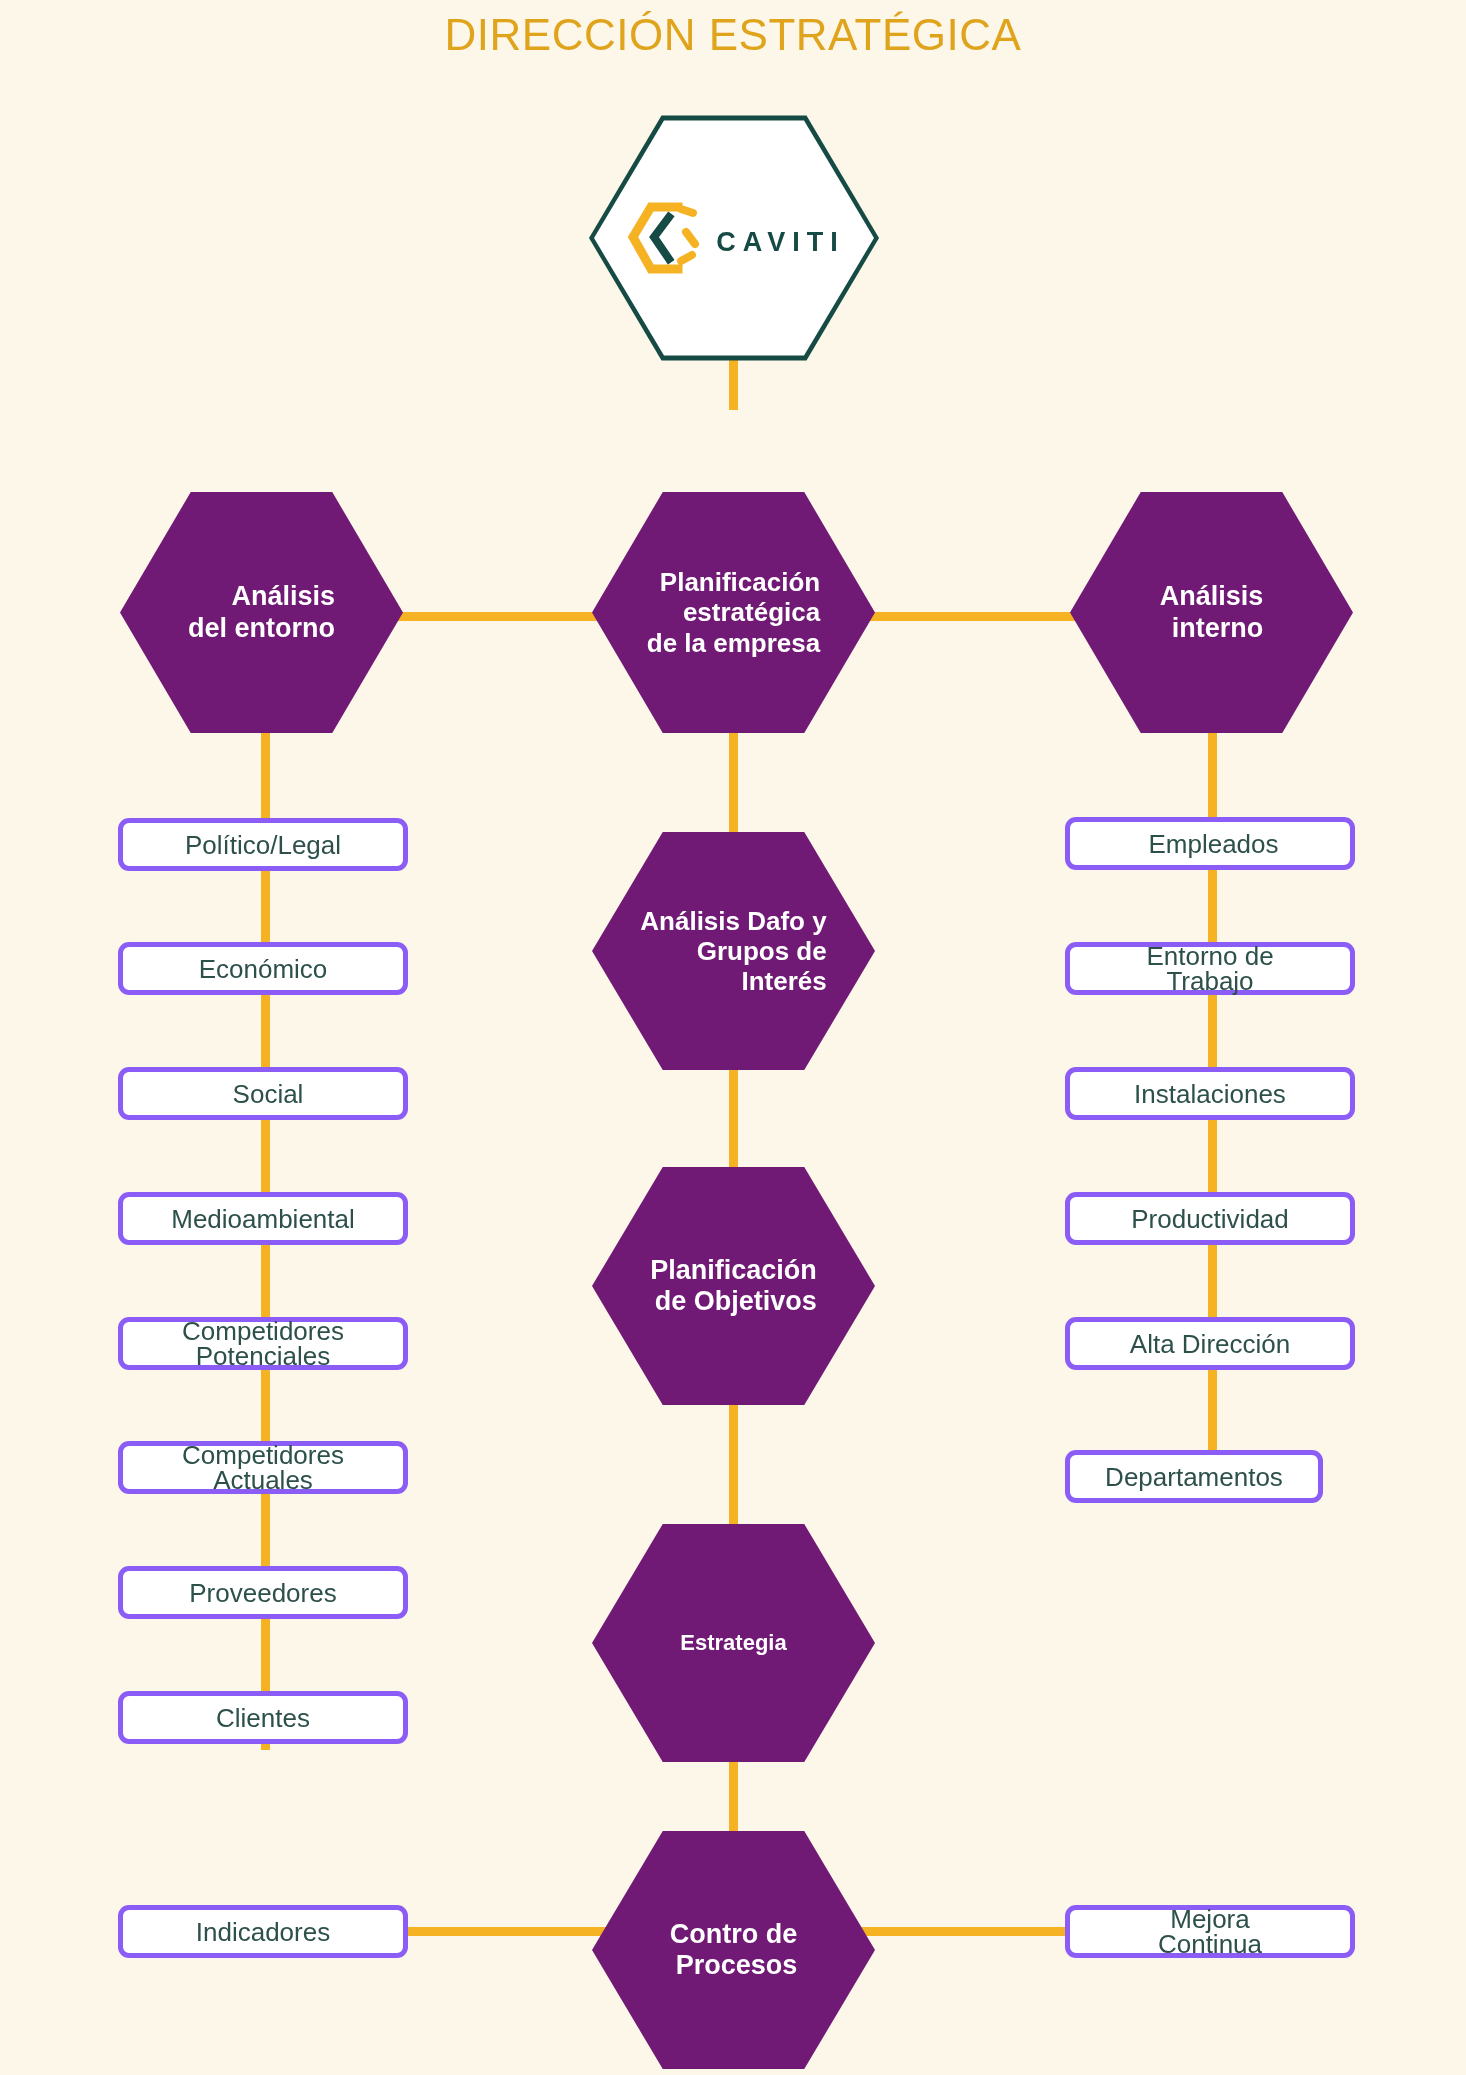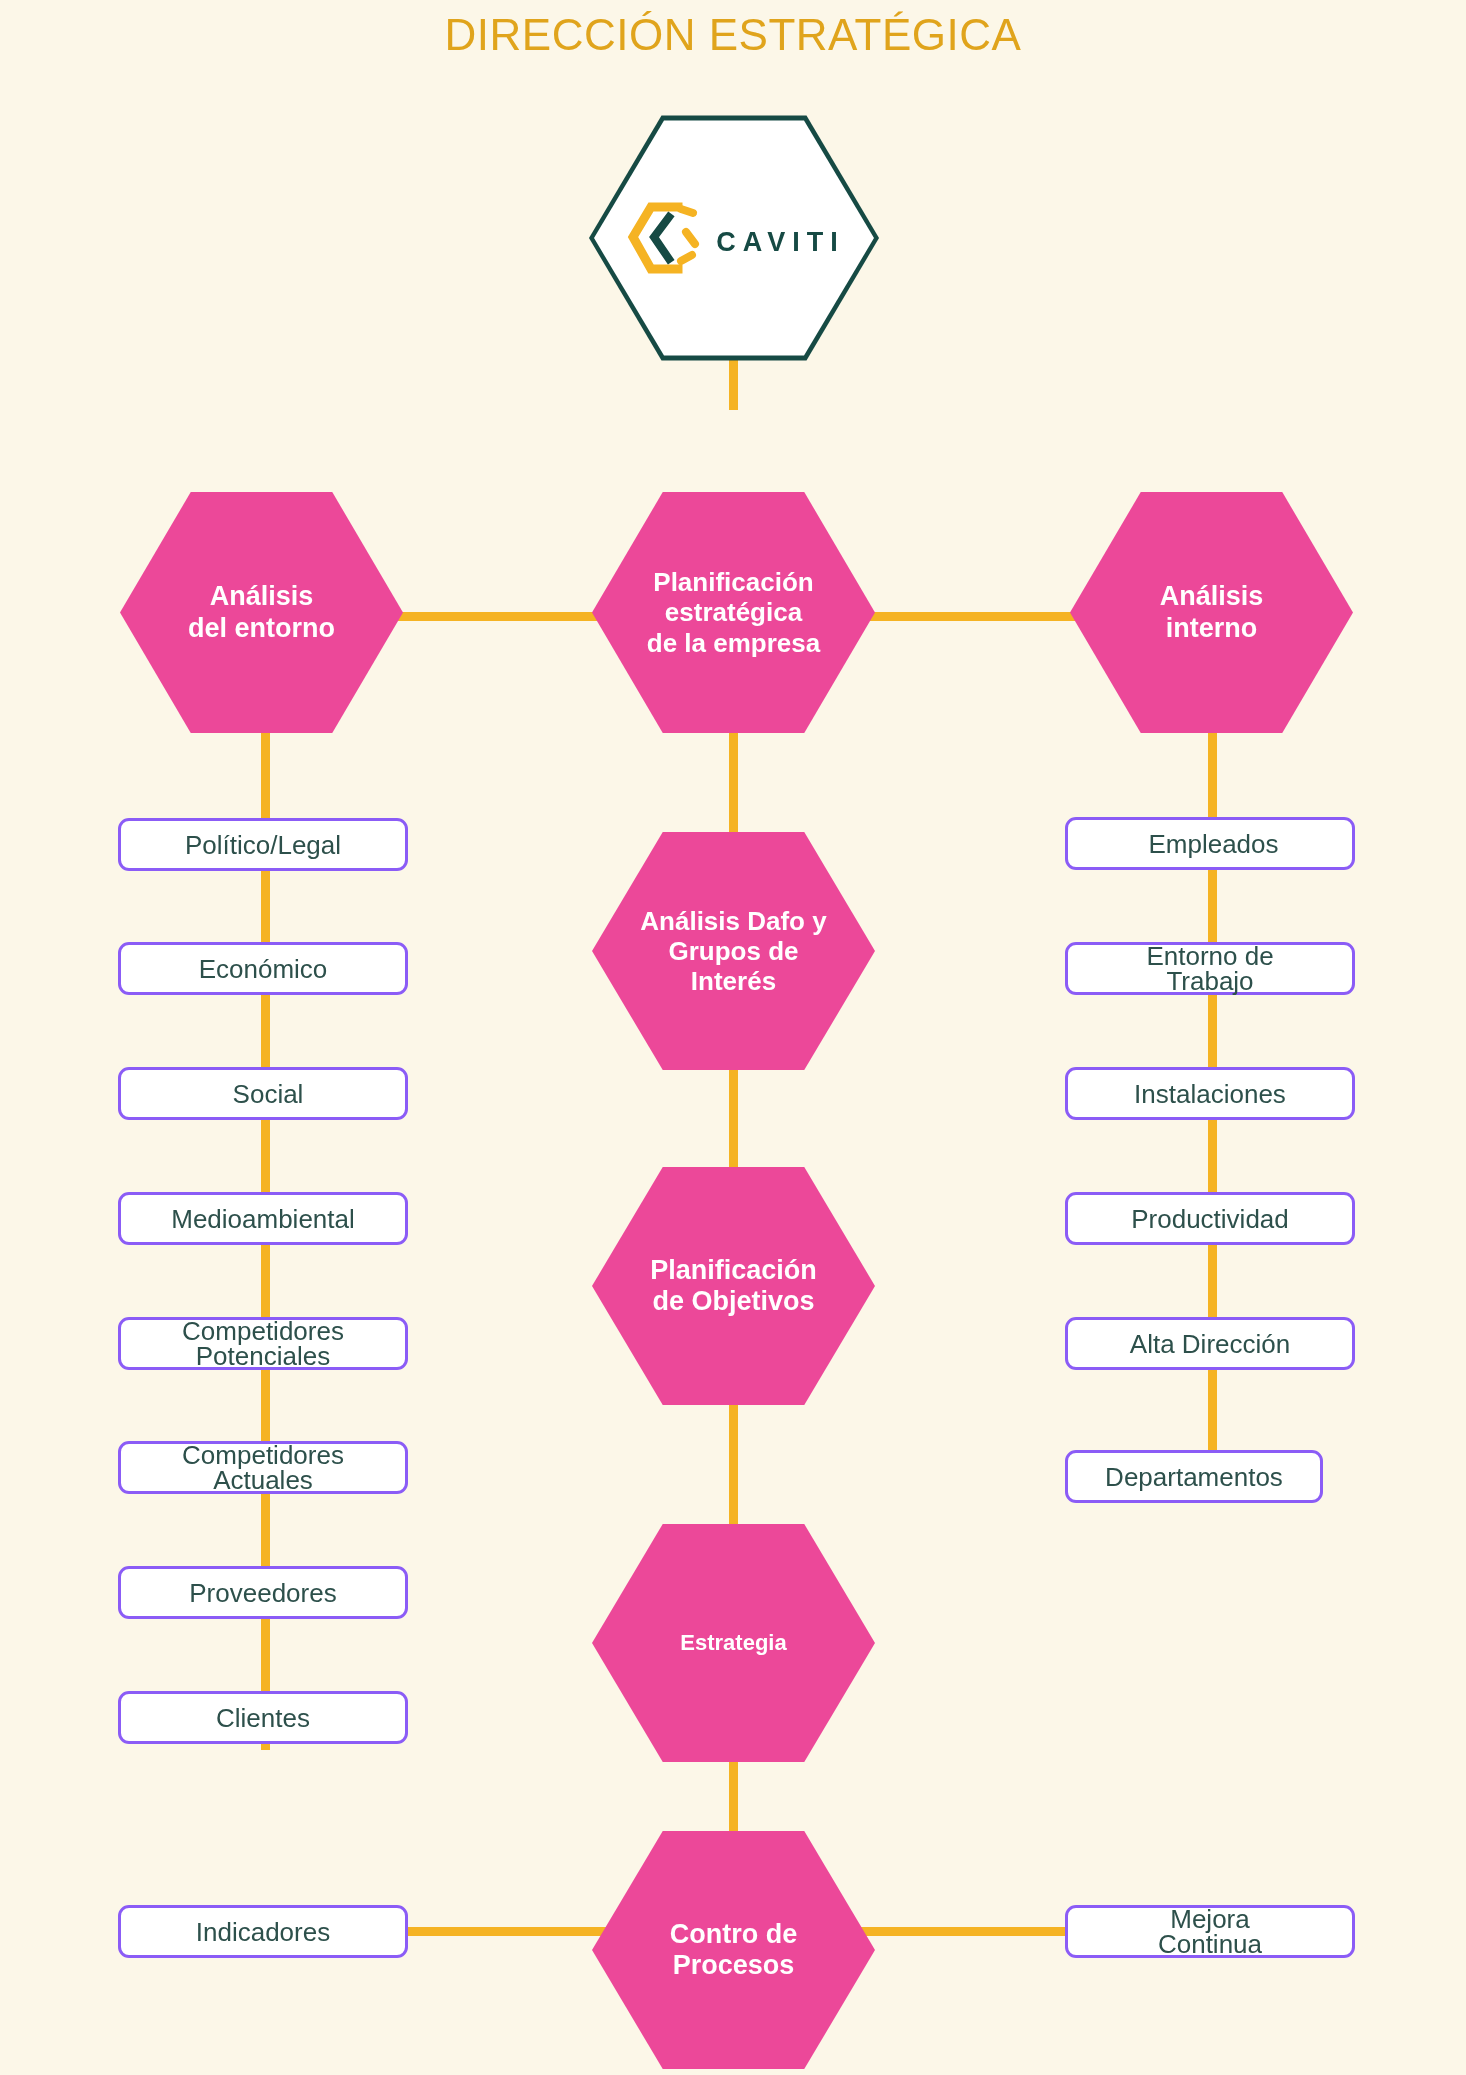"Análisis" .hex { background: #ec4899 -> #701a75; text-align: center -> right }
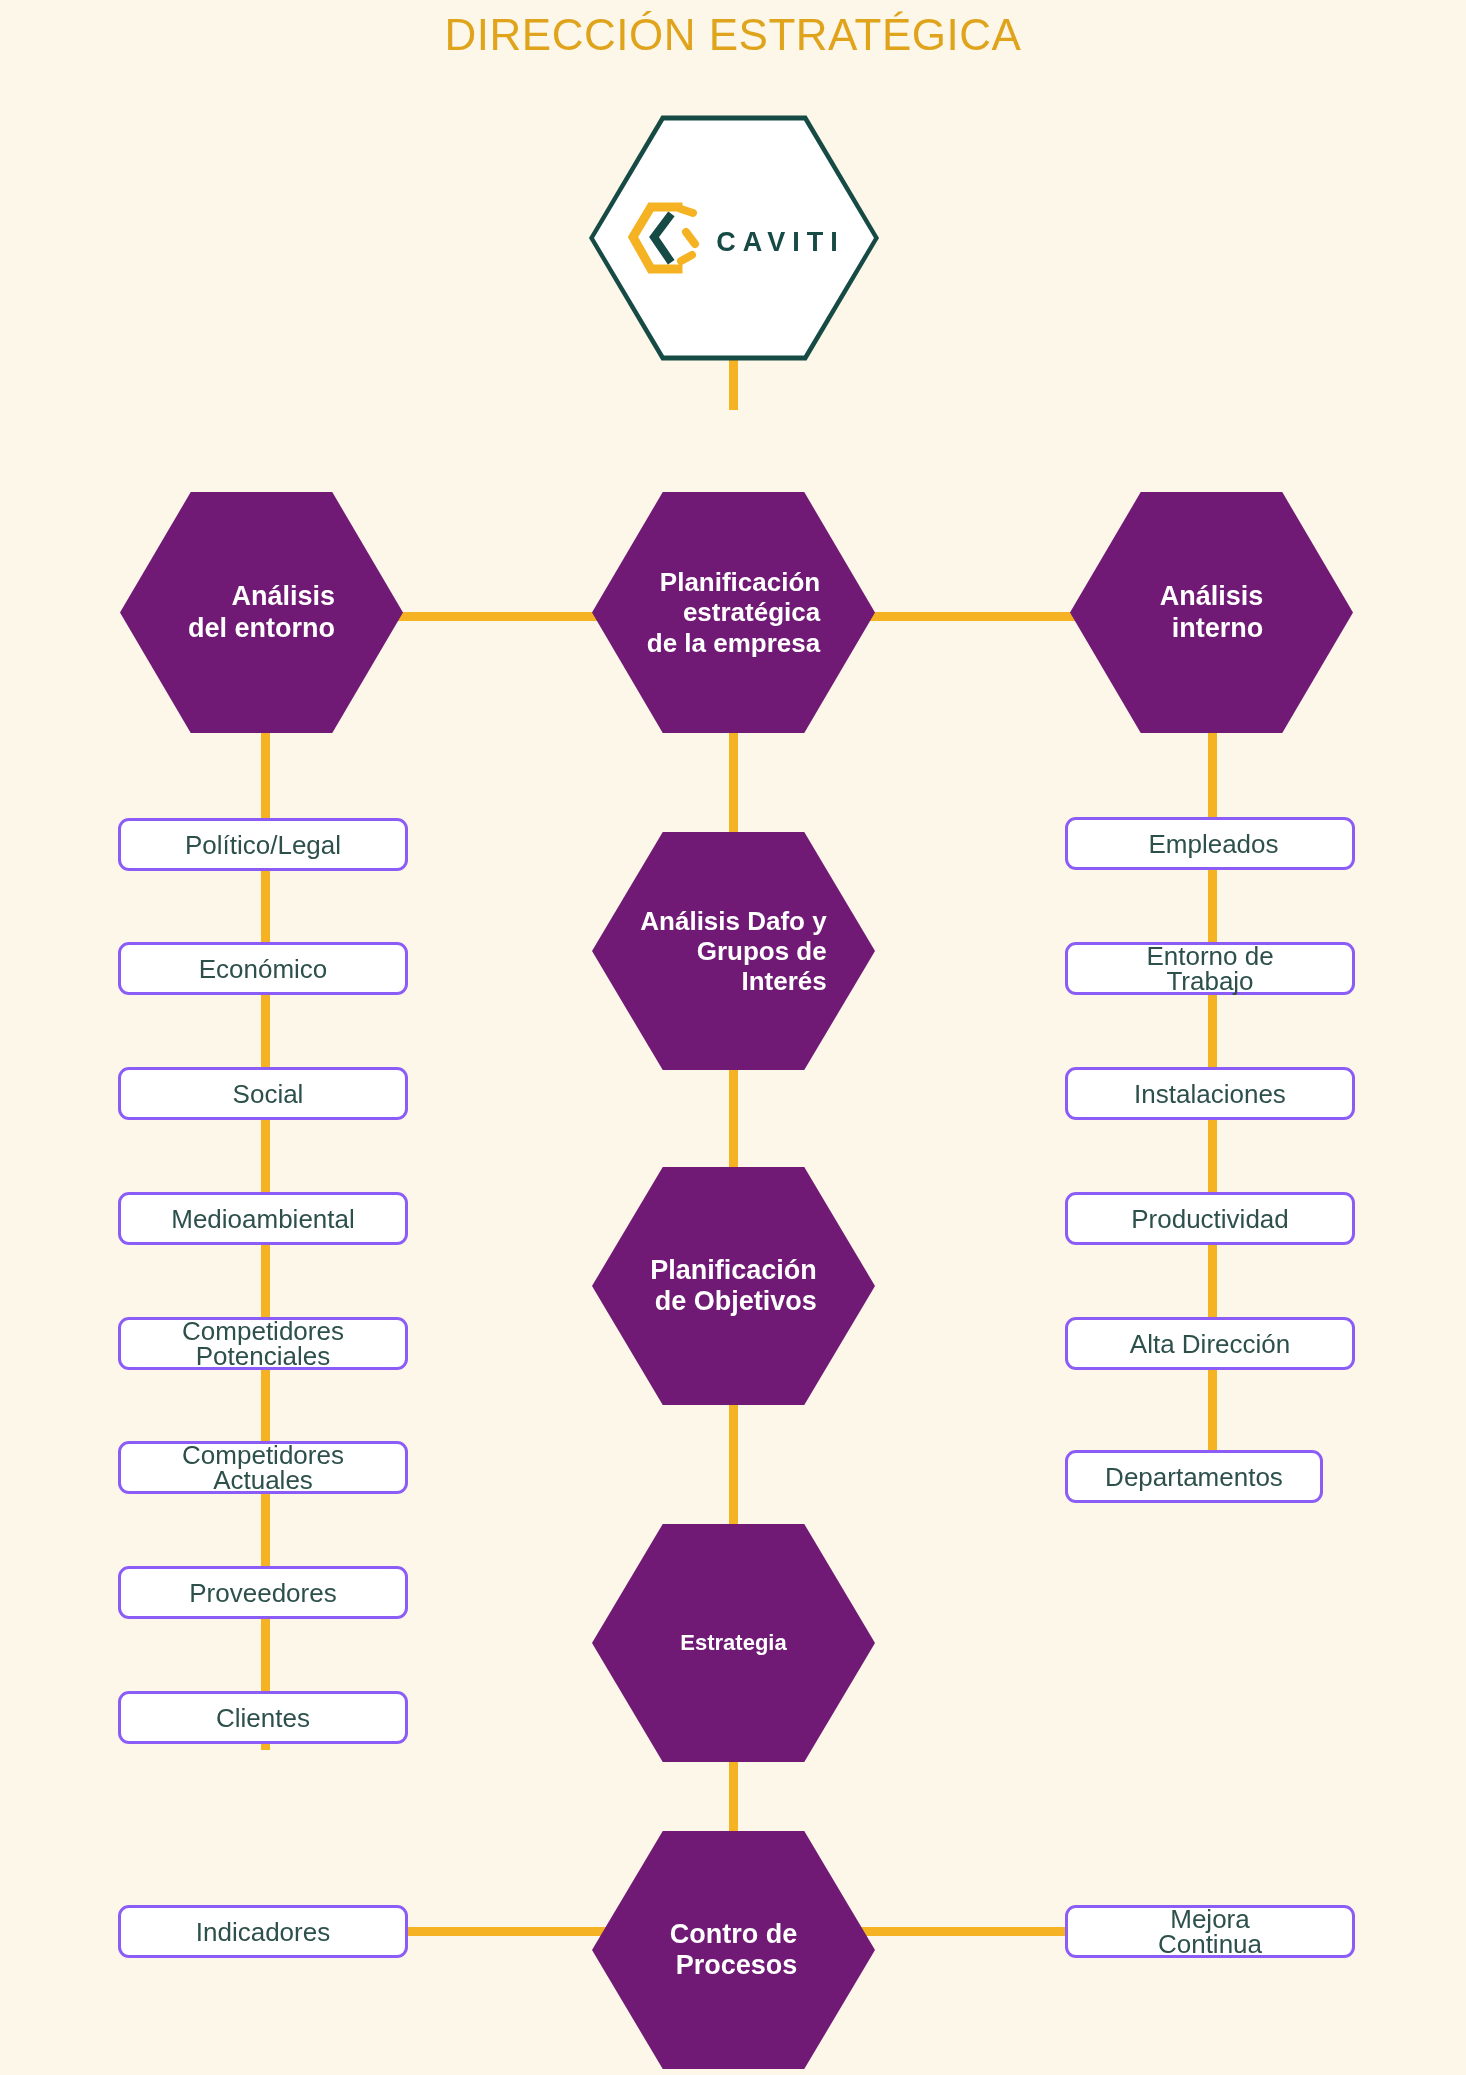"Político/Legal" .box { border: 3px solid #8b5cf6 -> 5px solid #8b5cf6 }
